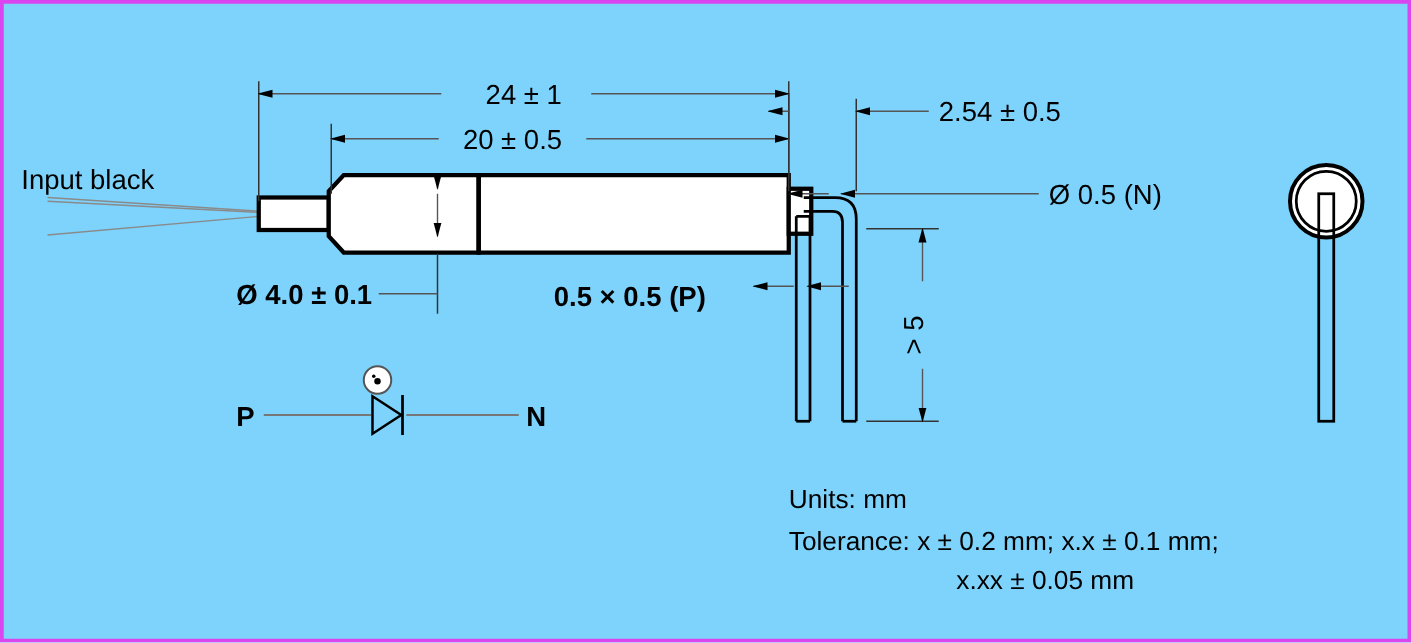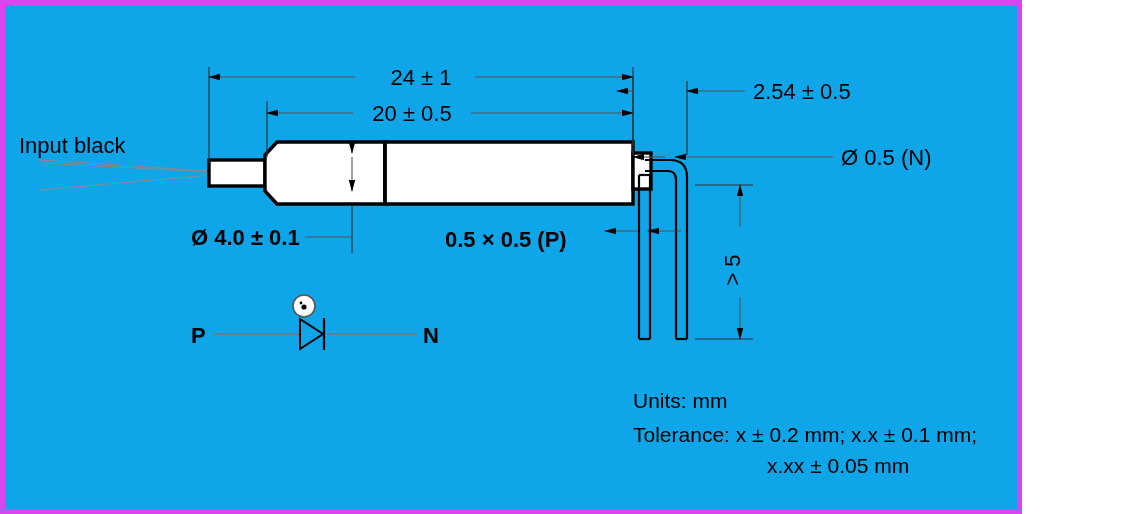"24 ± 1" #page { background: #0ea5e9 -> #7dd3fc; border: 5px solid #d946ef -> 3px solid #d946ef; width: 1022px -> 1129px }
